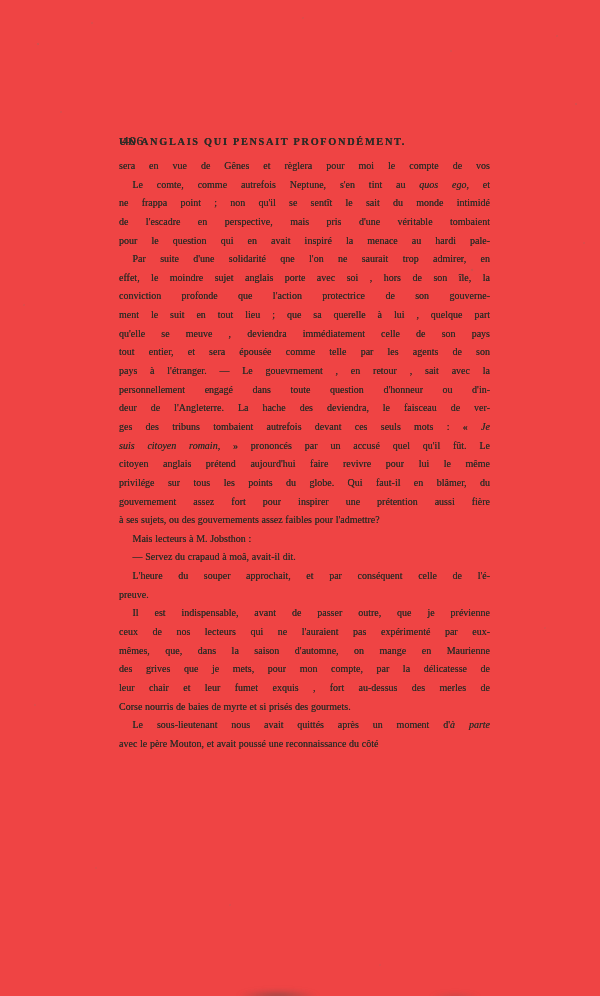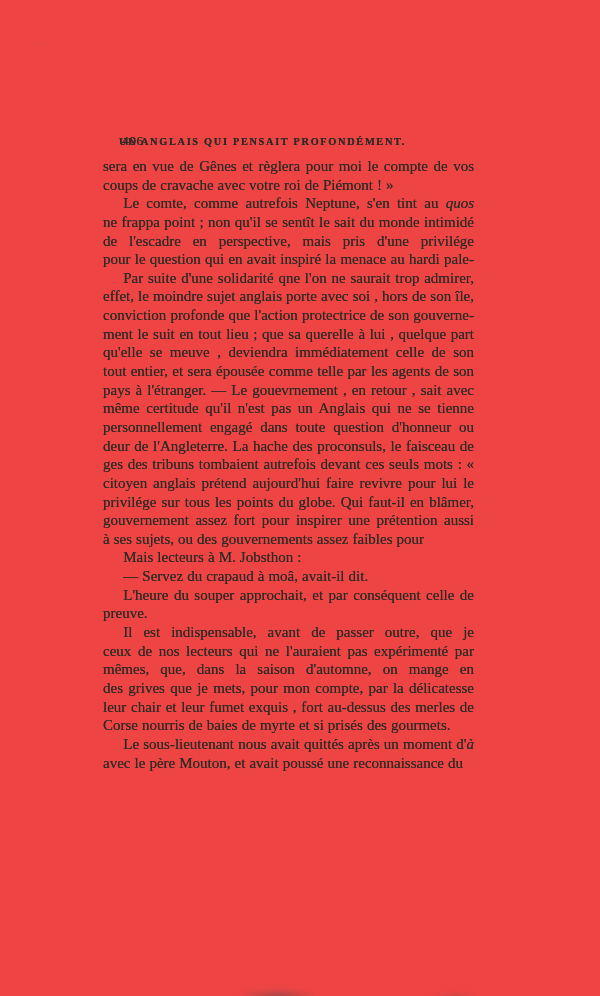"sera en vue de Gênes" .text-block { font-size: 15px -> 10px; left: 103px -> 119px }
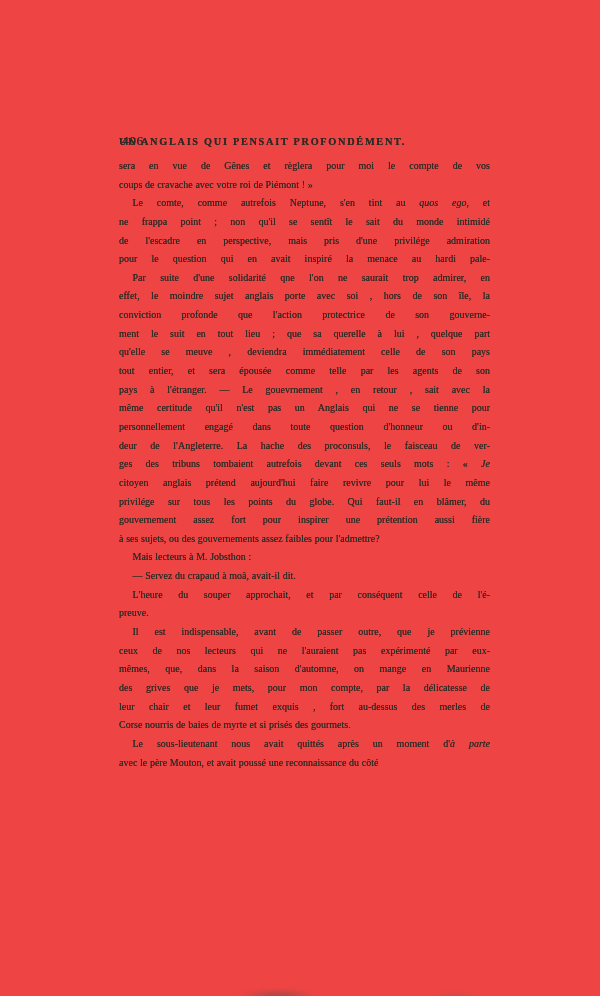"coups de cravache avec votre" div.line { html: <div><span>coups de cravache avec votre roi de Piémont ! »</span></div> -> none }
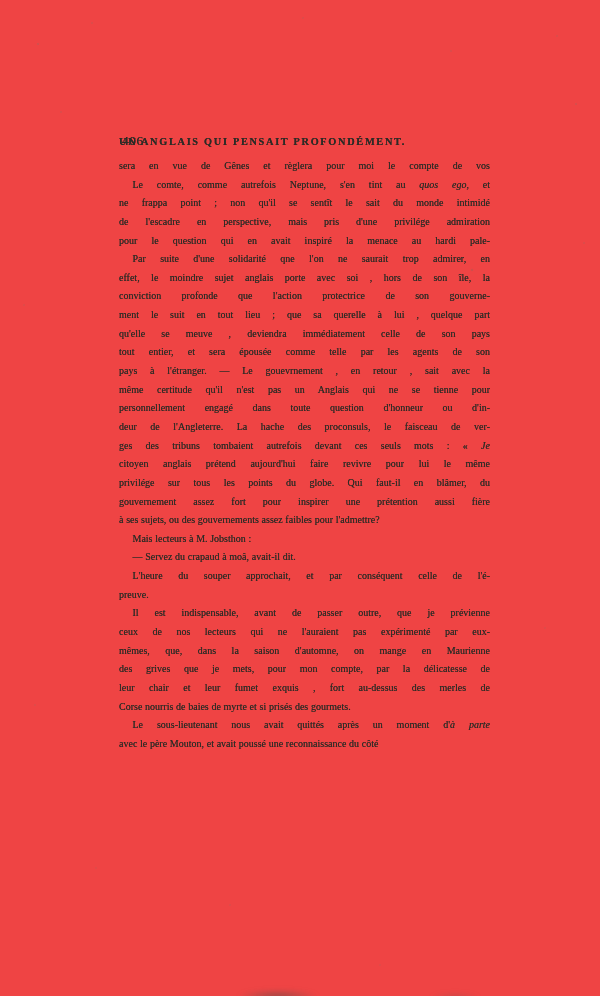"de l'escadre en perspective, mais" span { text: privilége admiration -> véritable tombaient }
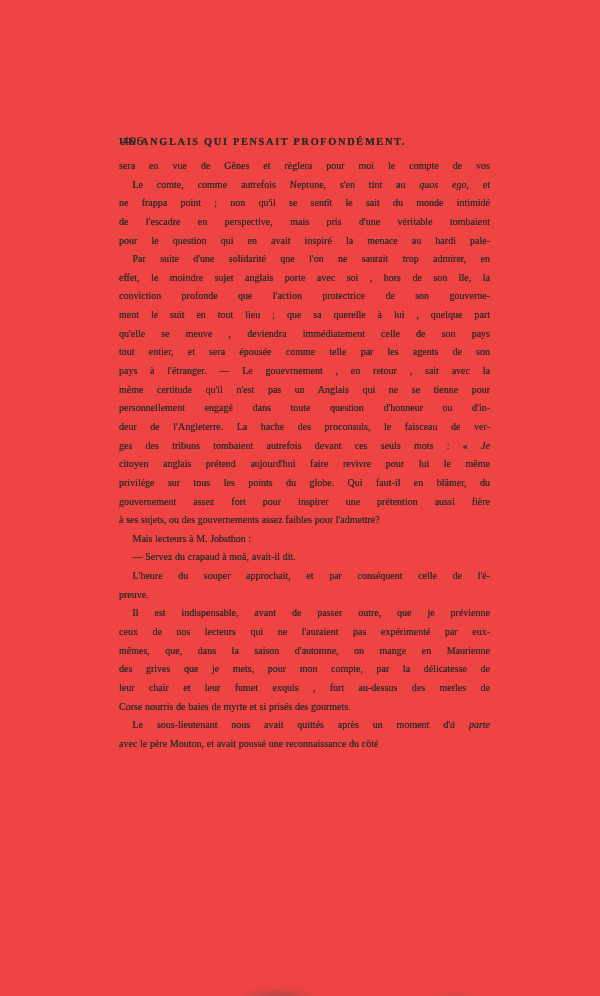"même certitude qu'il n'est pas" div.line { html: <div><span>même certitude qu'il n'est pas un Anglais qui ne se tienne pour</span></div> -> none }
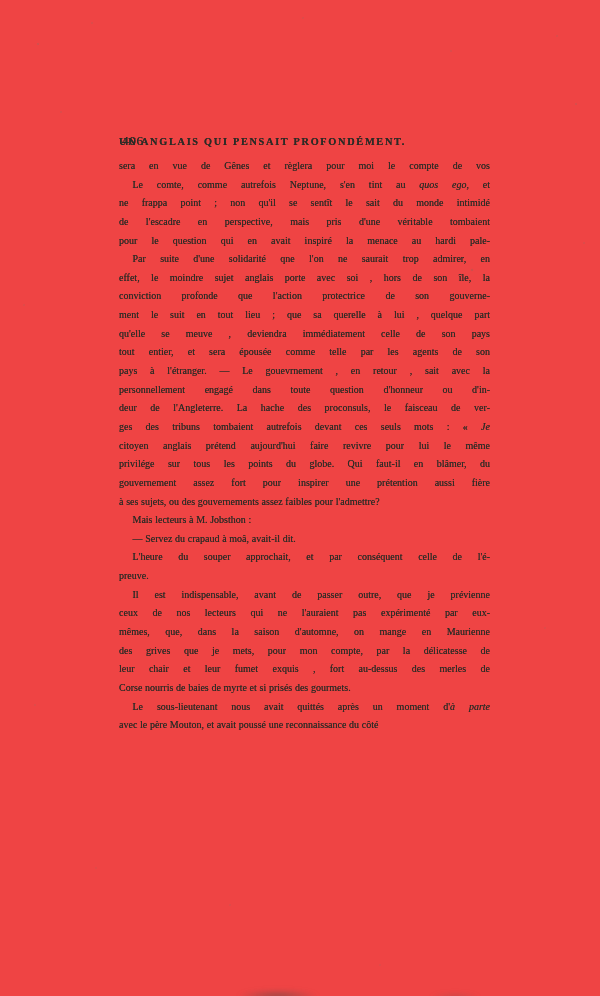"deur de l'Angleterre. La hache" span { text: proconsuls -> deviendra }
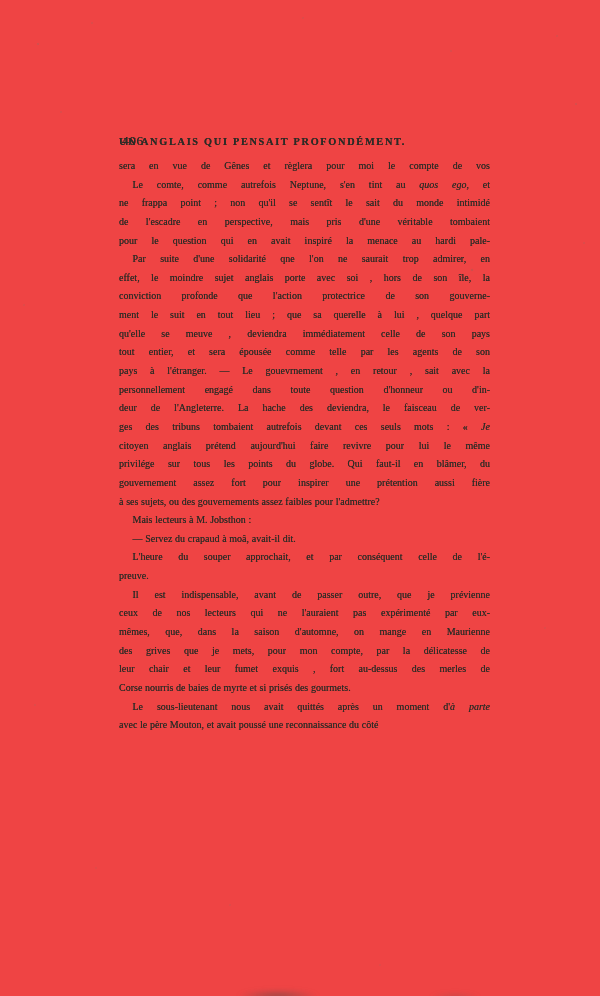"suis citoyen romain, » prononcés" div.line { html: none -> <div><span>suis citoyen romain</span><span>, » prononcés par un accusé quel qu'il fût. Le</span></div> }
